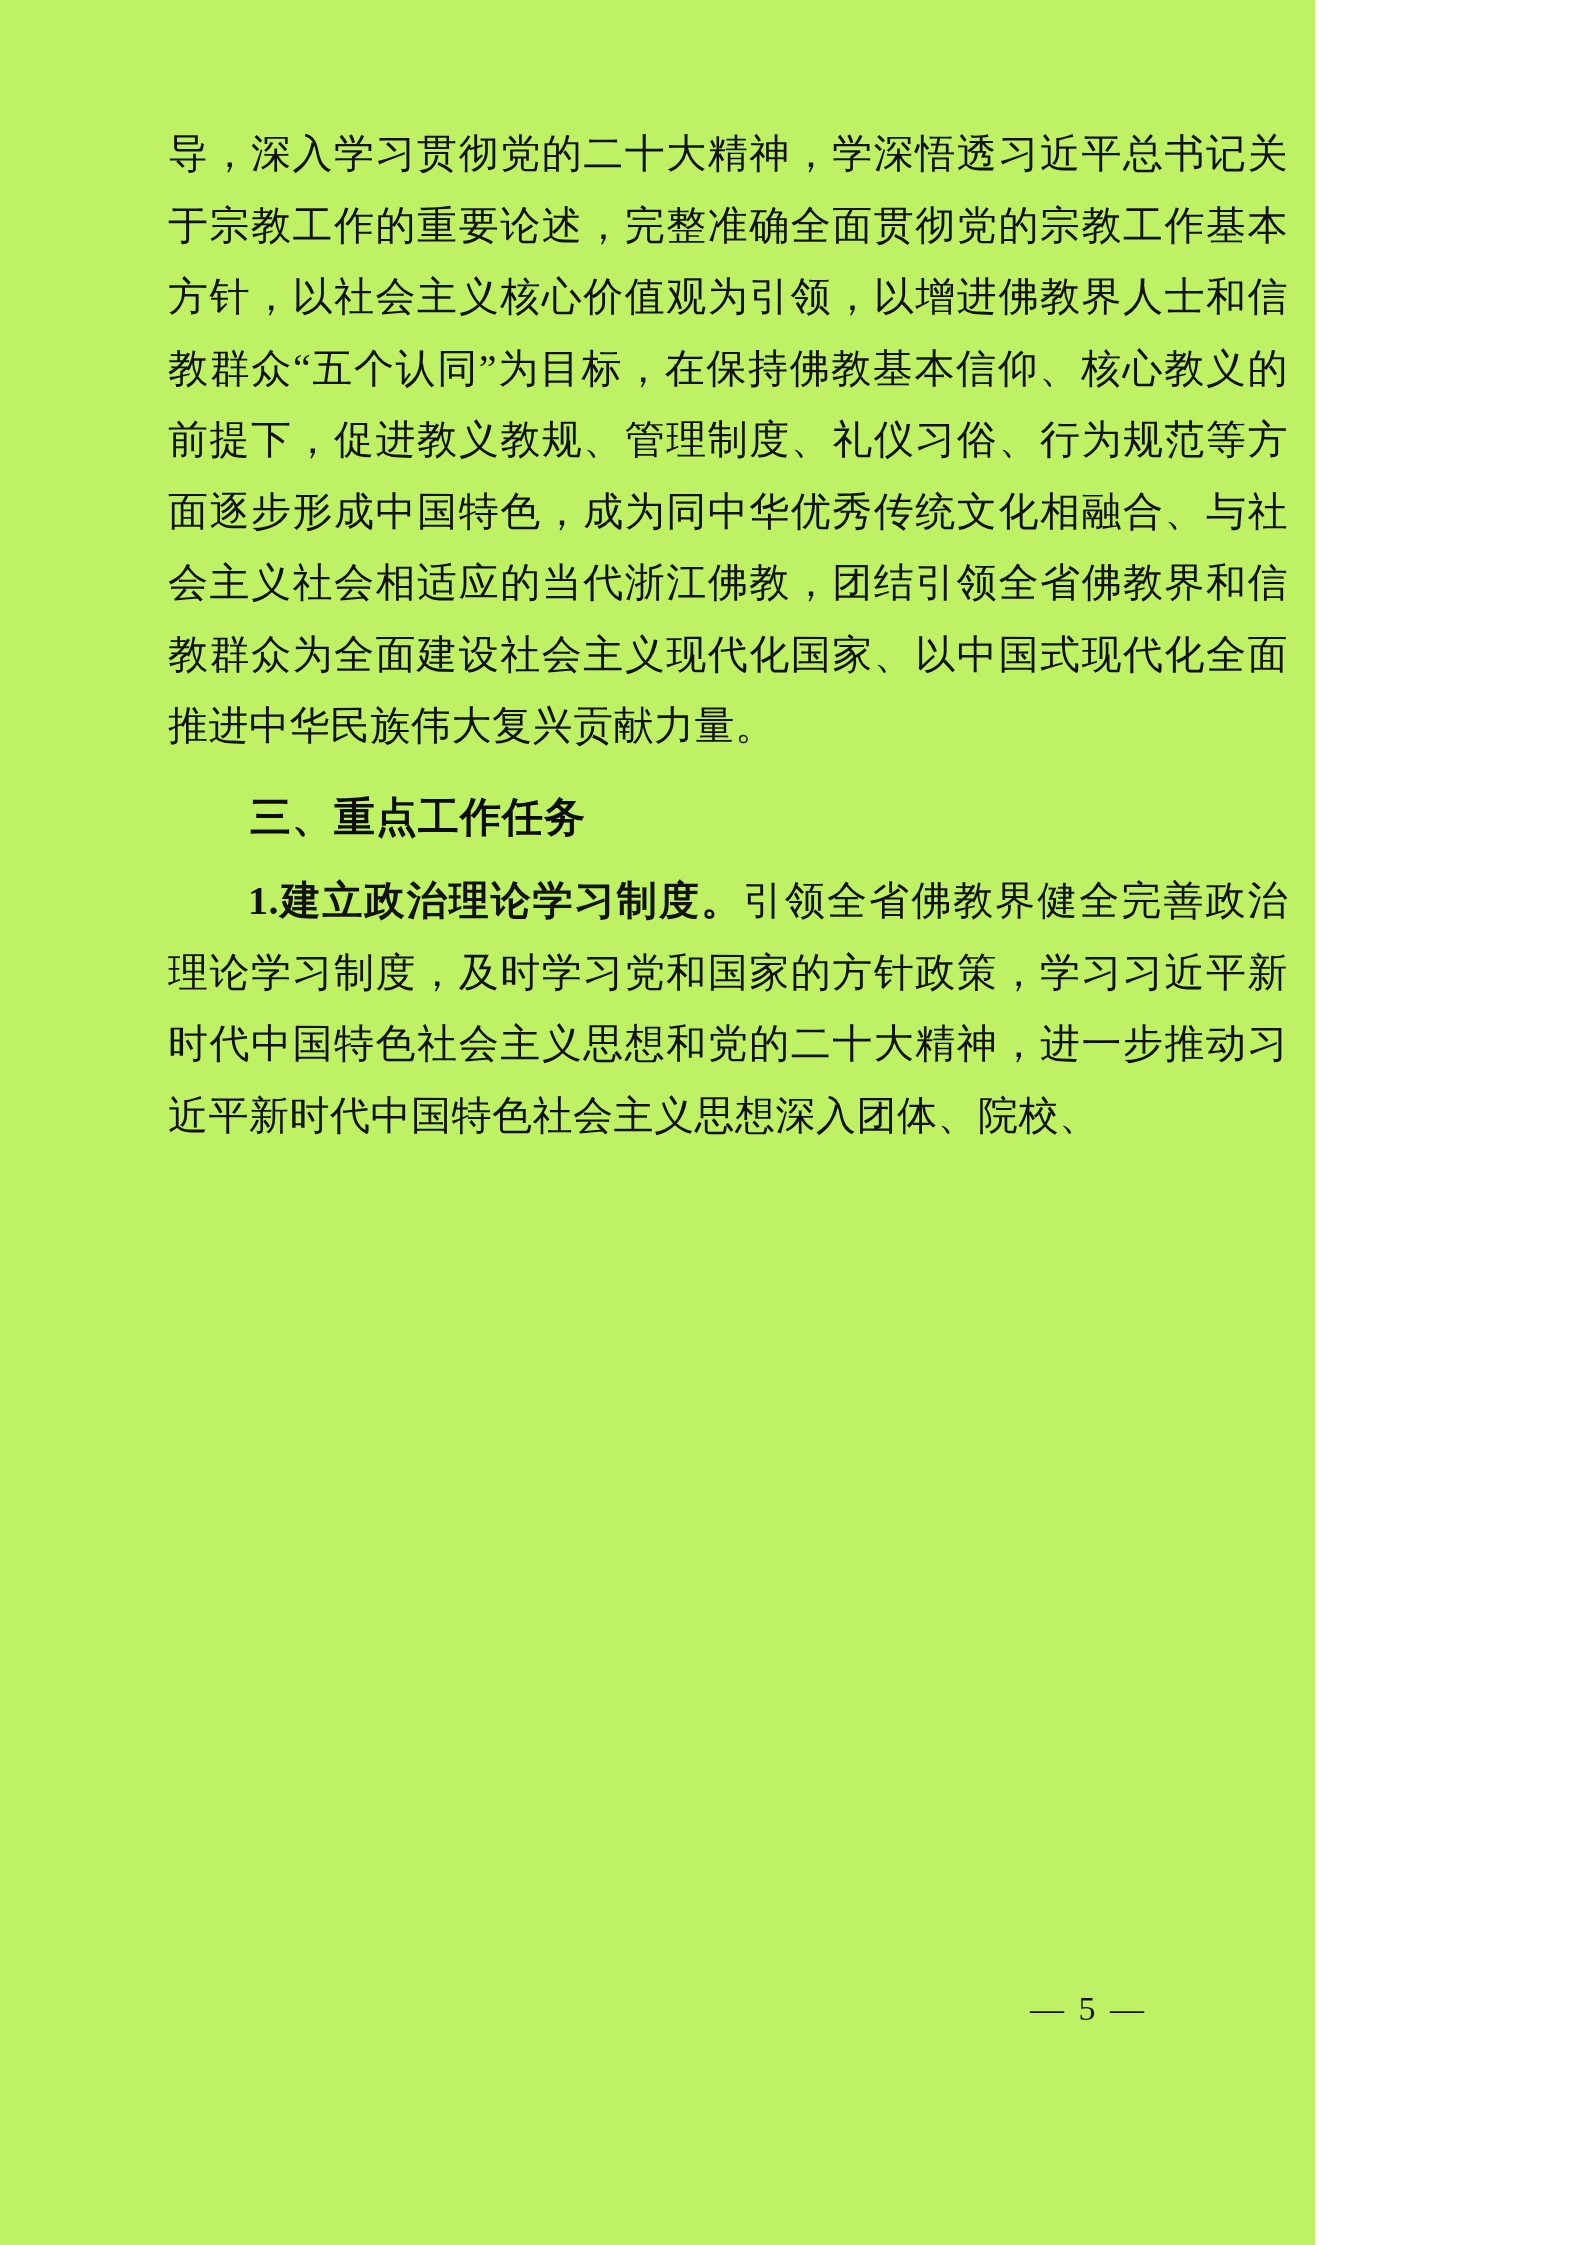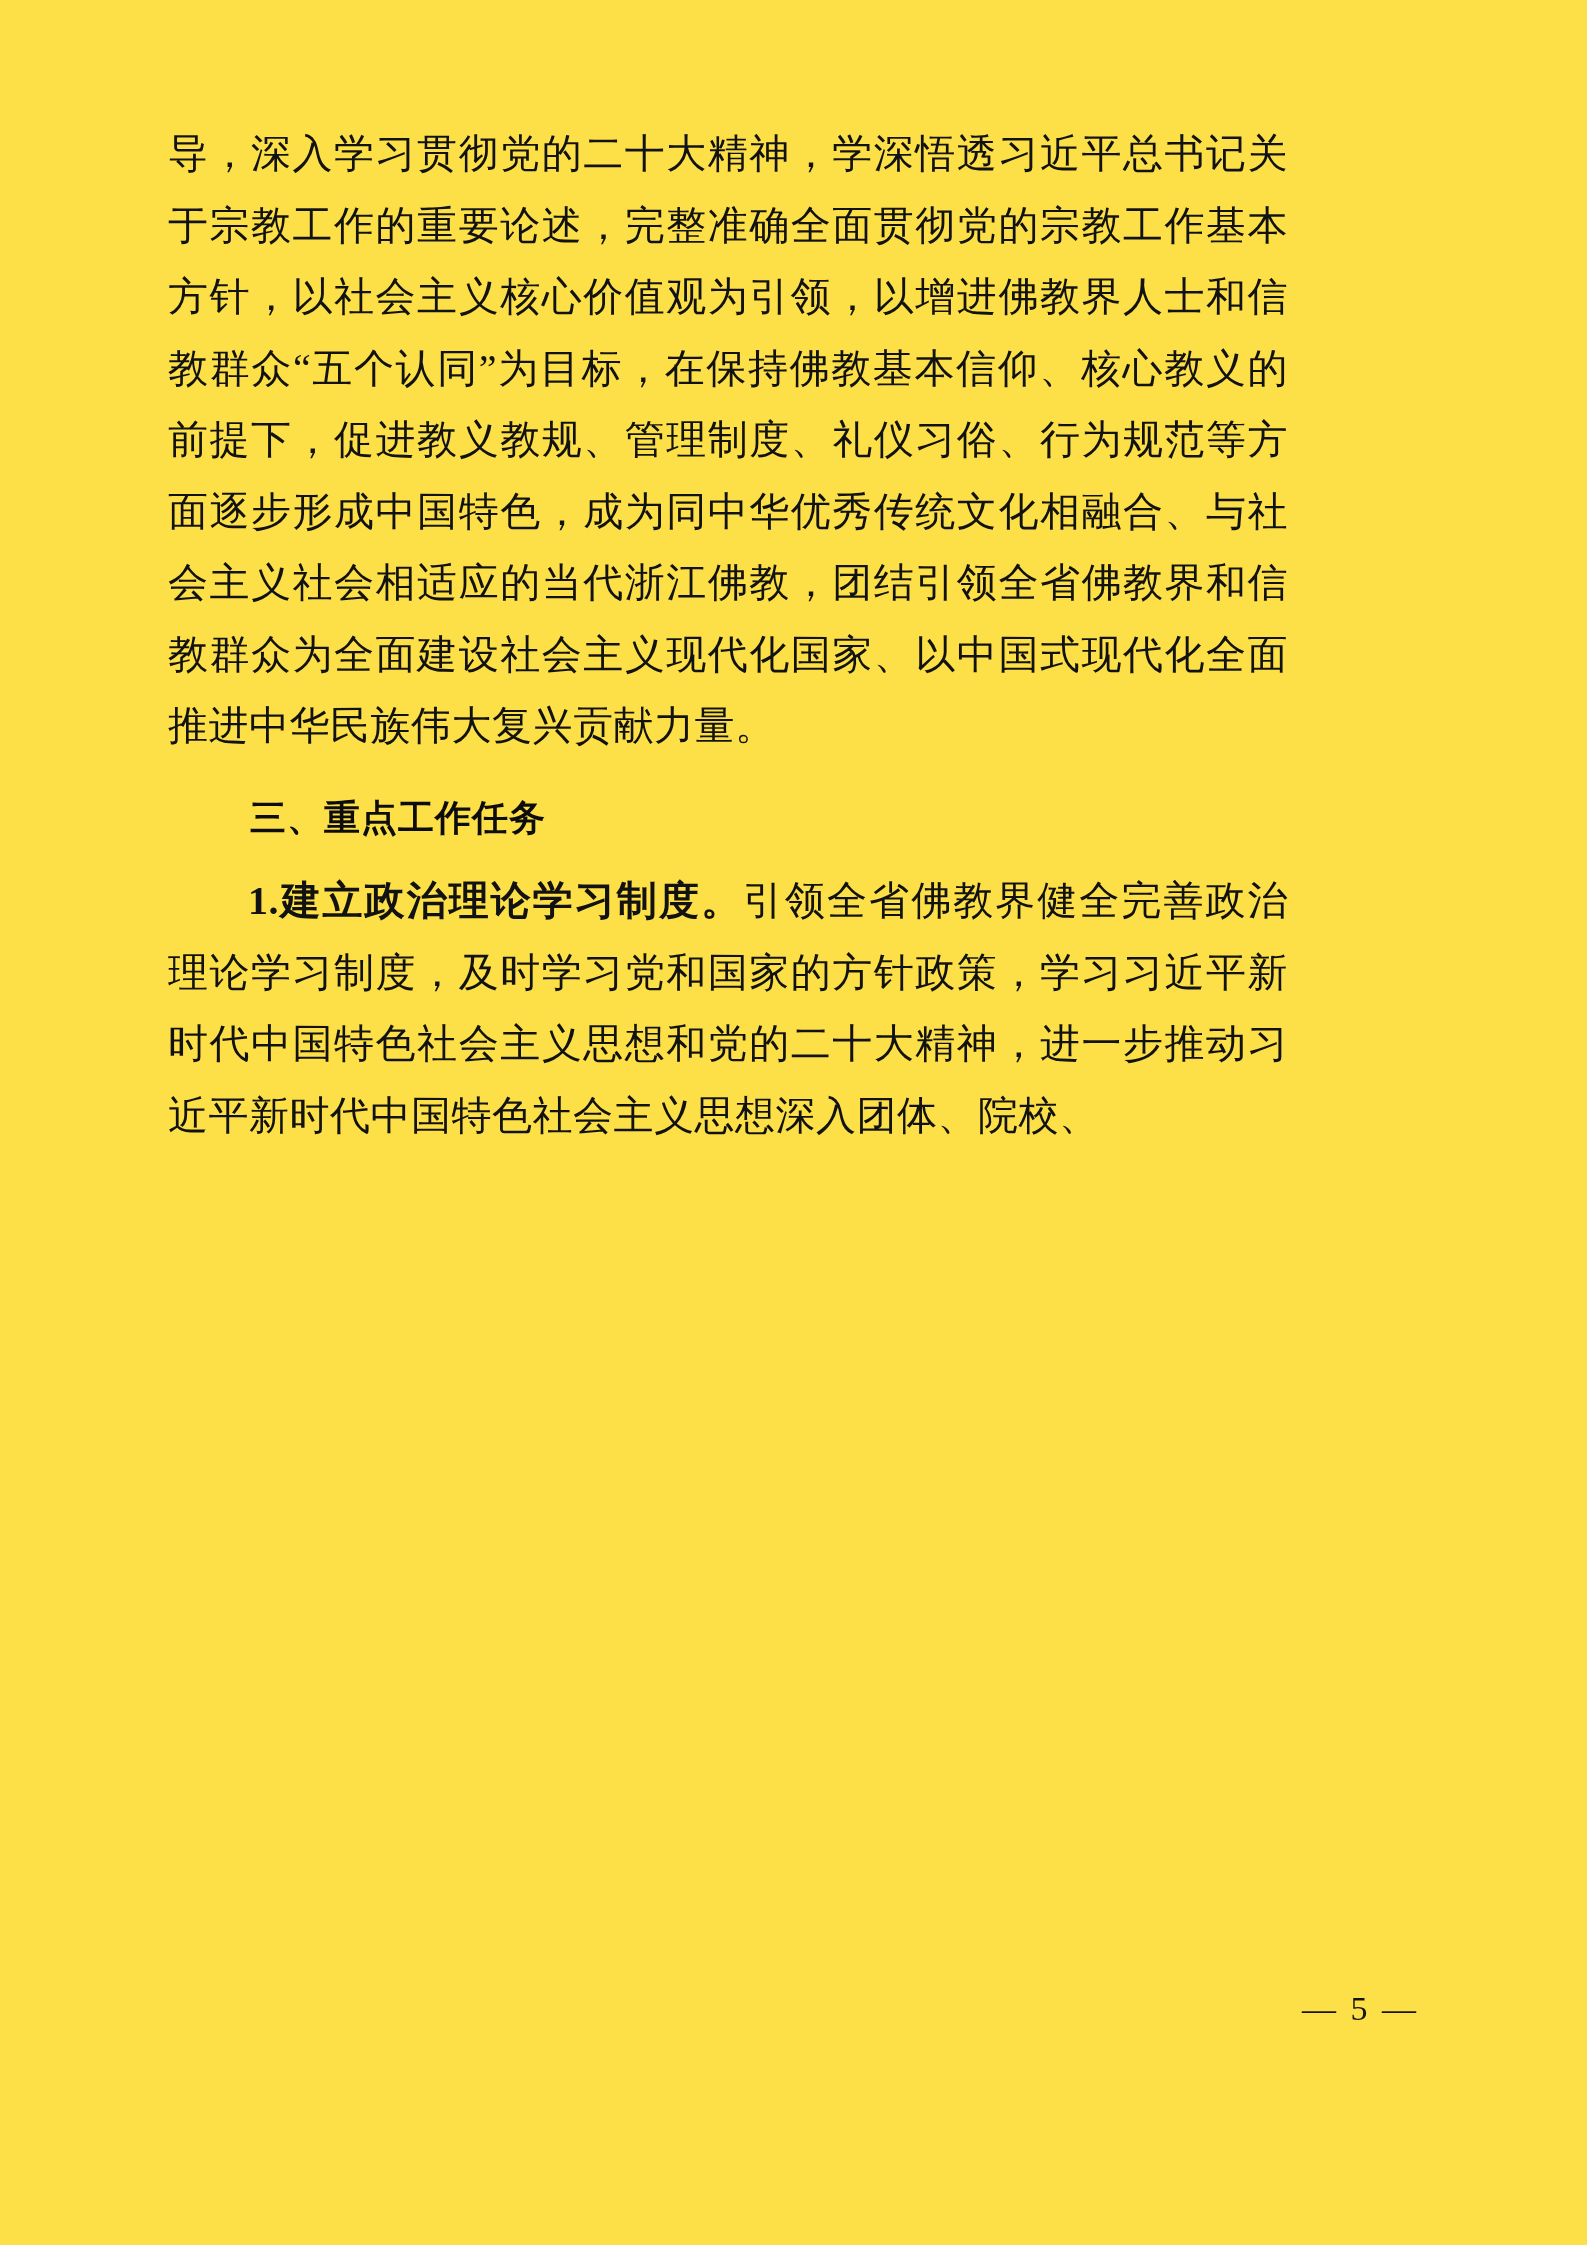"导，深入学习贯彻党的二十大精神，学深悟透习近平总书记关于宗教工作的重要论述，完整" .page { background: #fde047 -> #bef264; width: 1587px -> 1315px }
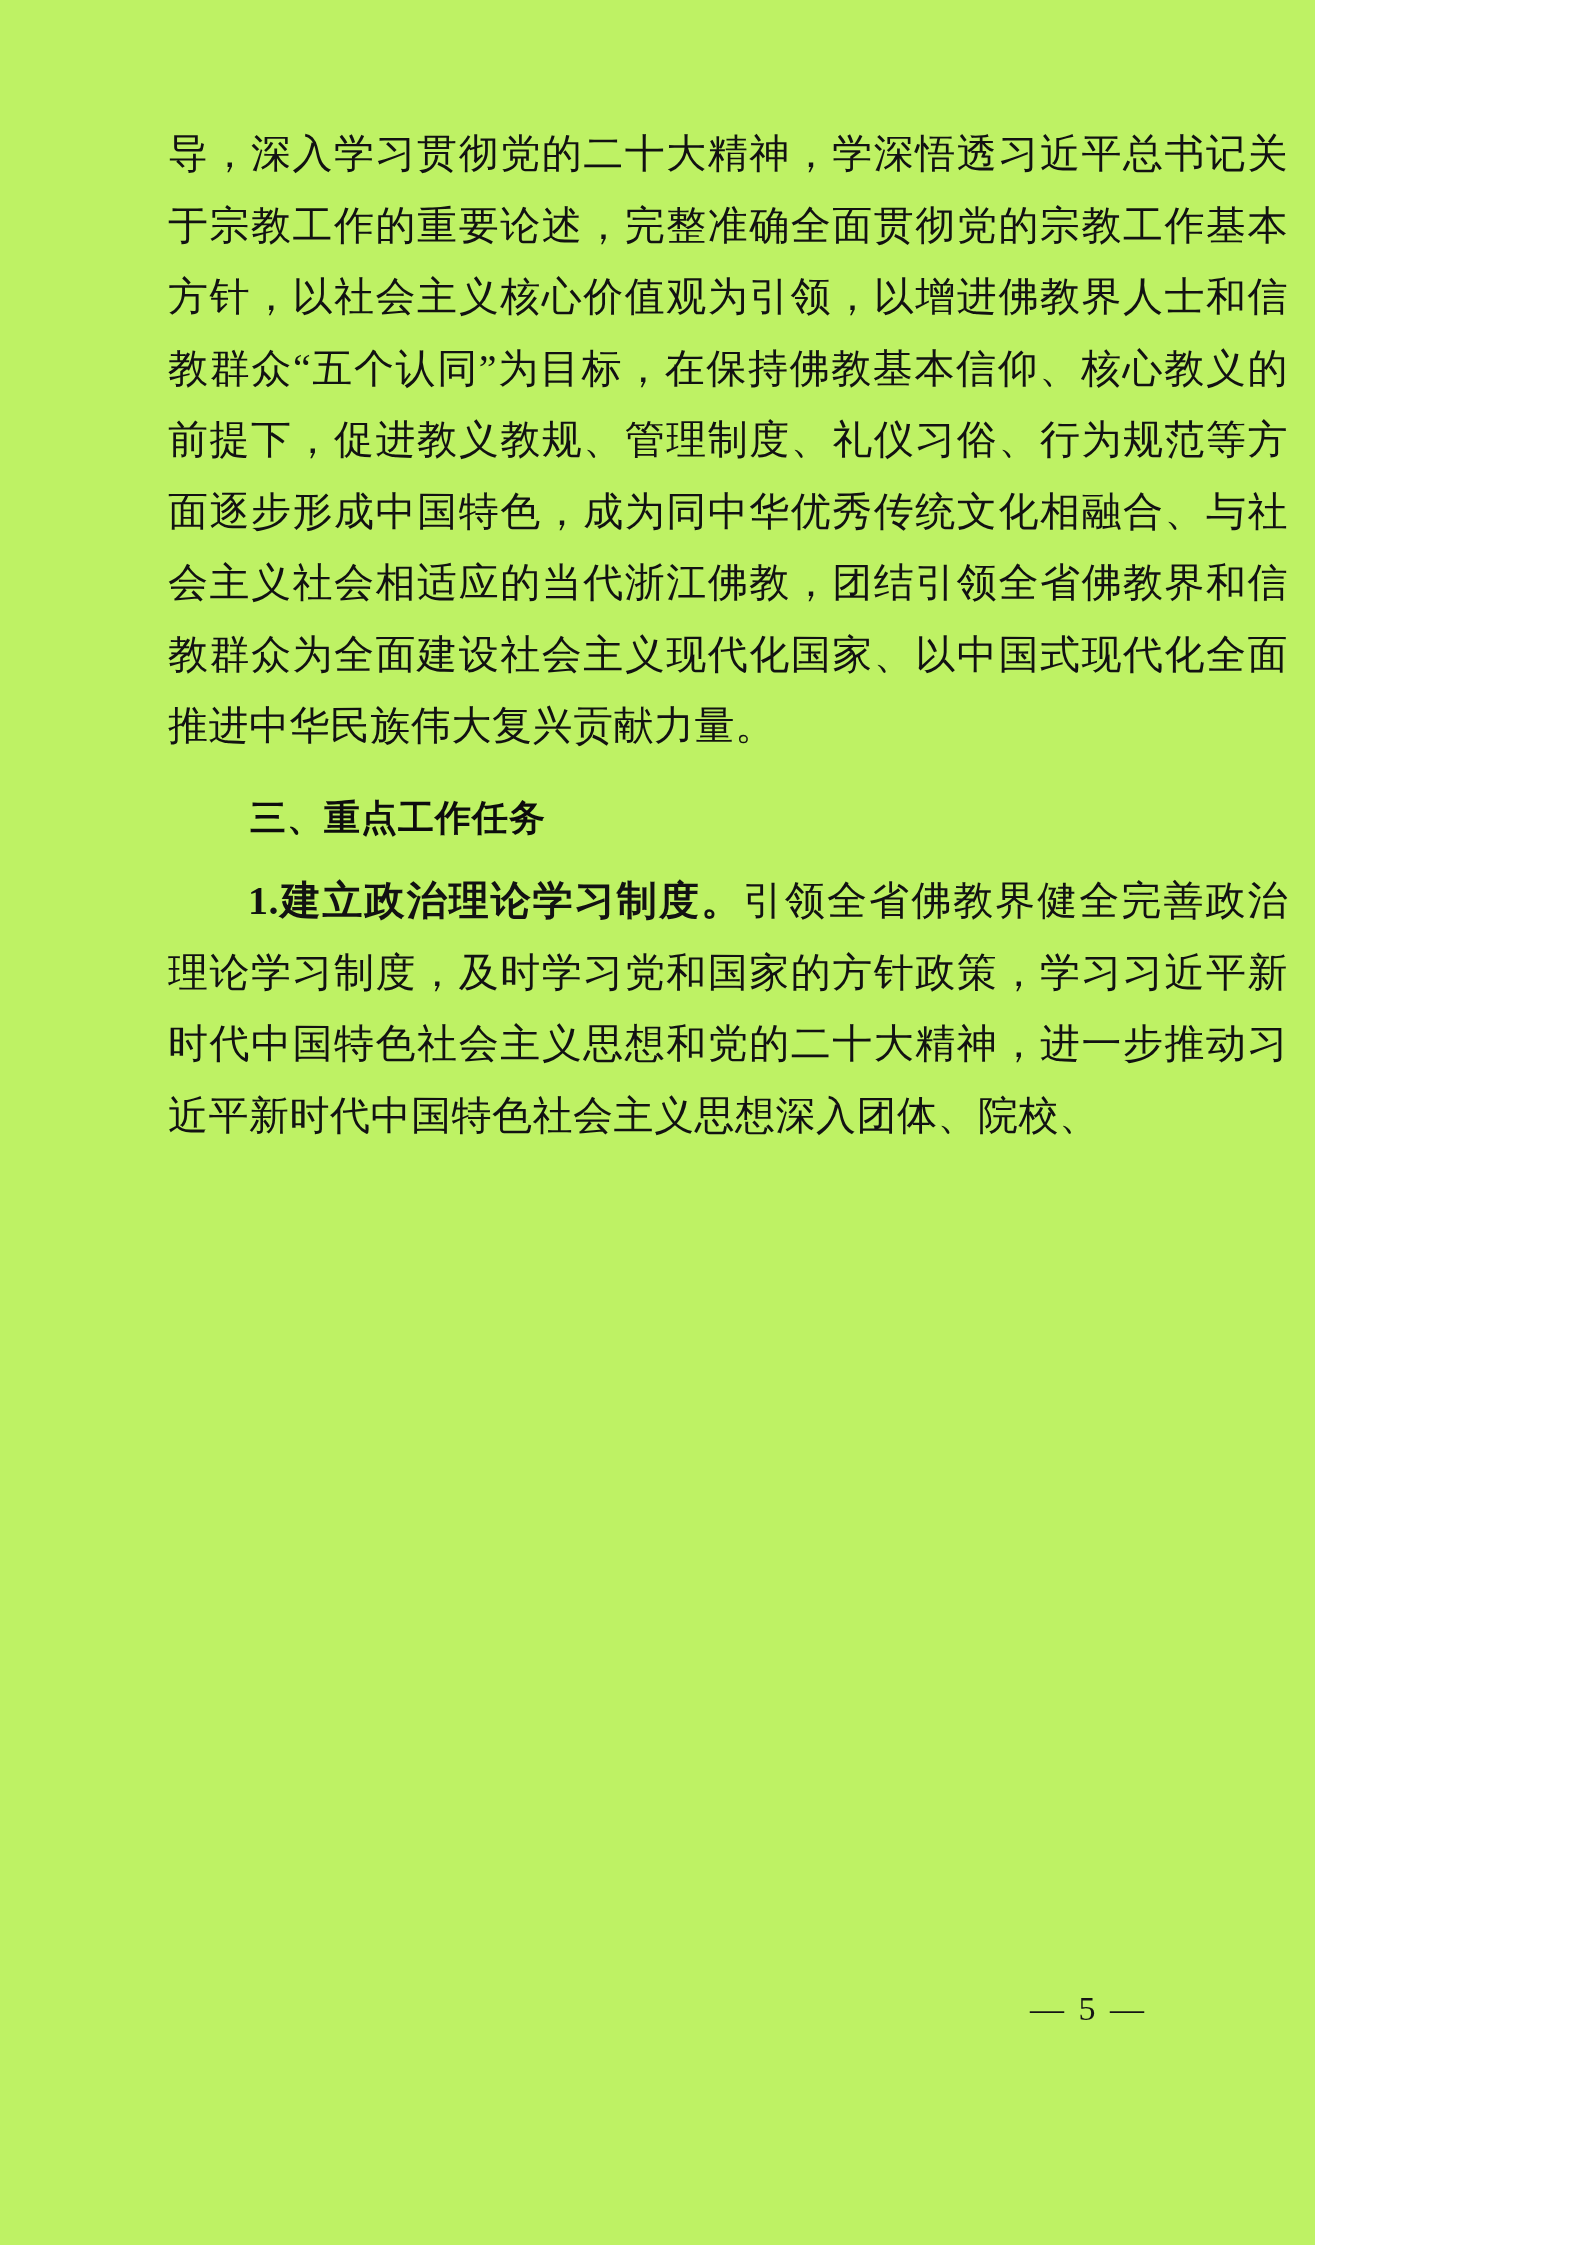"三、重点工作任务" .heading { font-size: 36px -> 41px }
